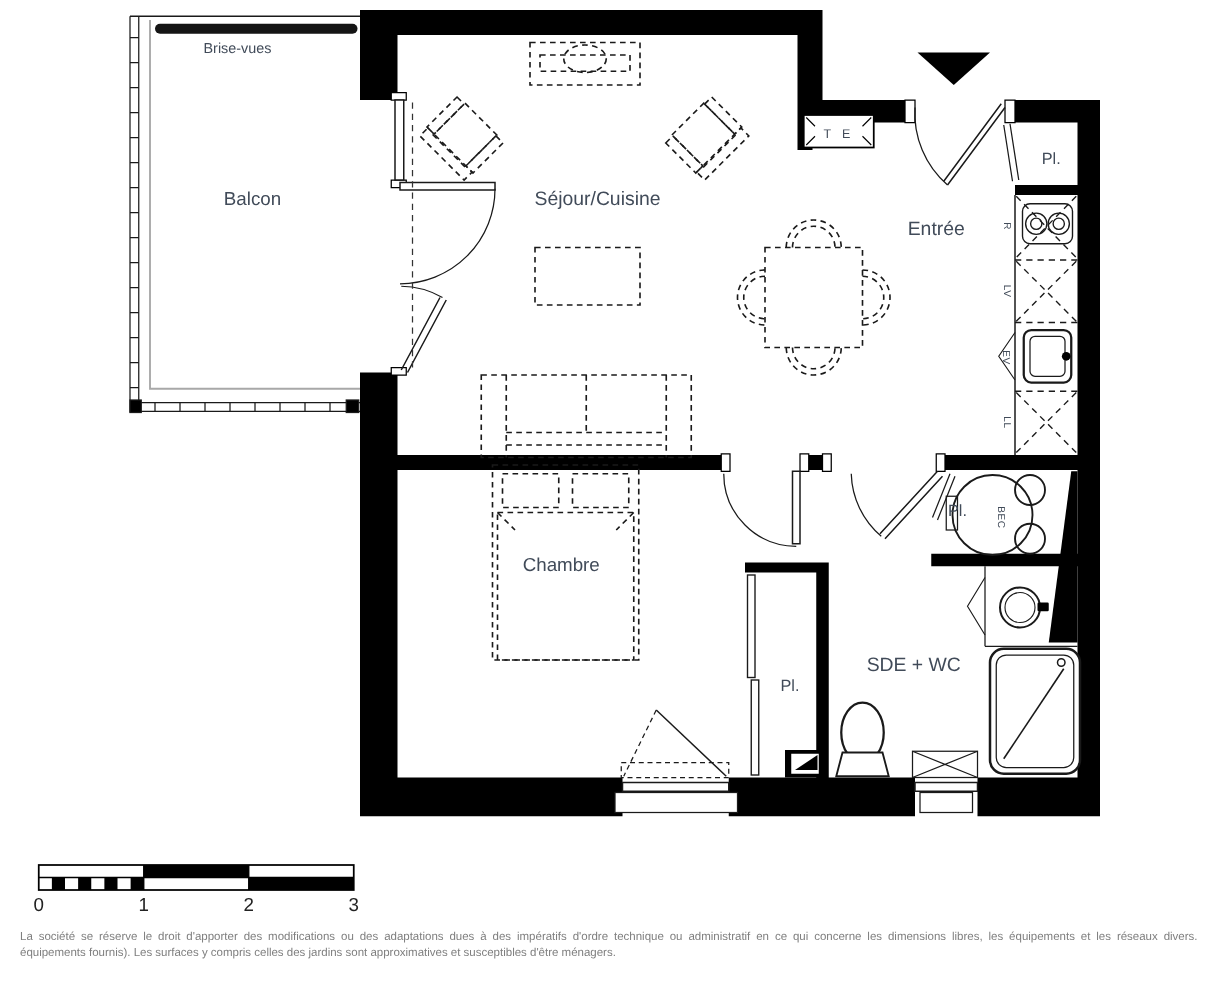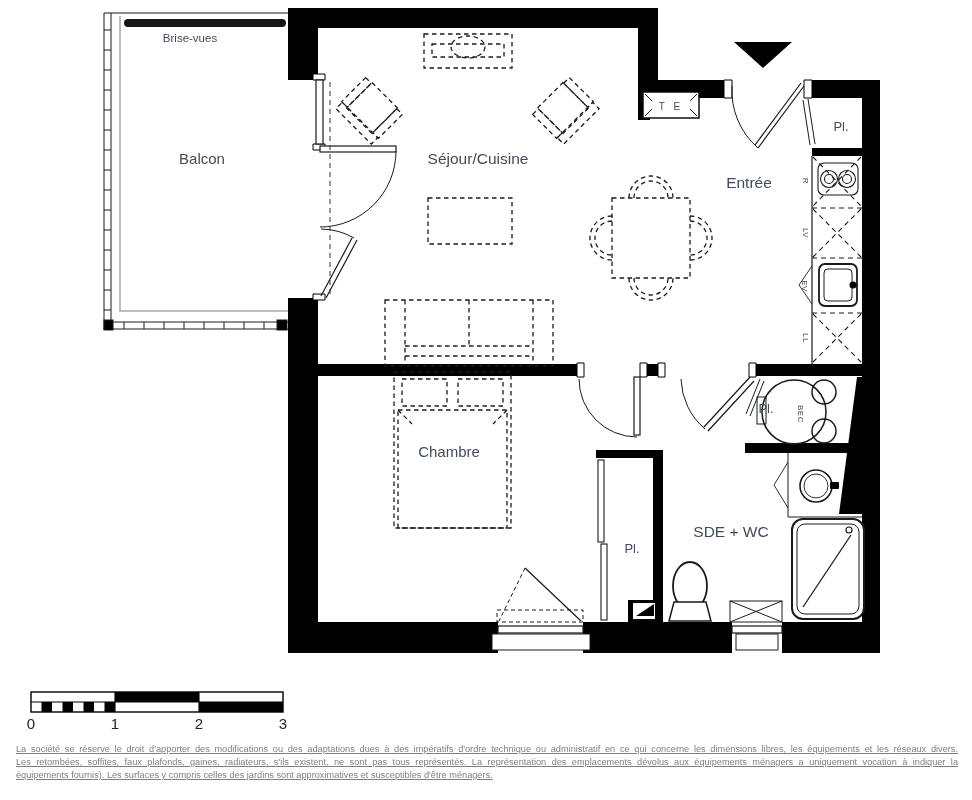"La société se réserve le" .disclaimer { text-decoration: underline -> none }
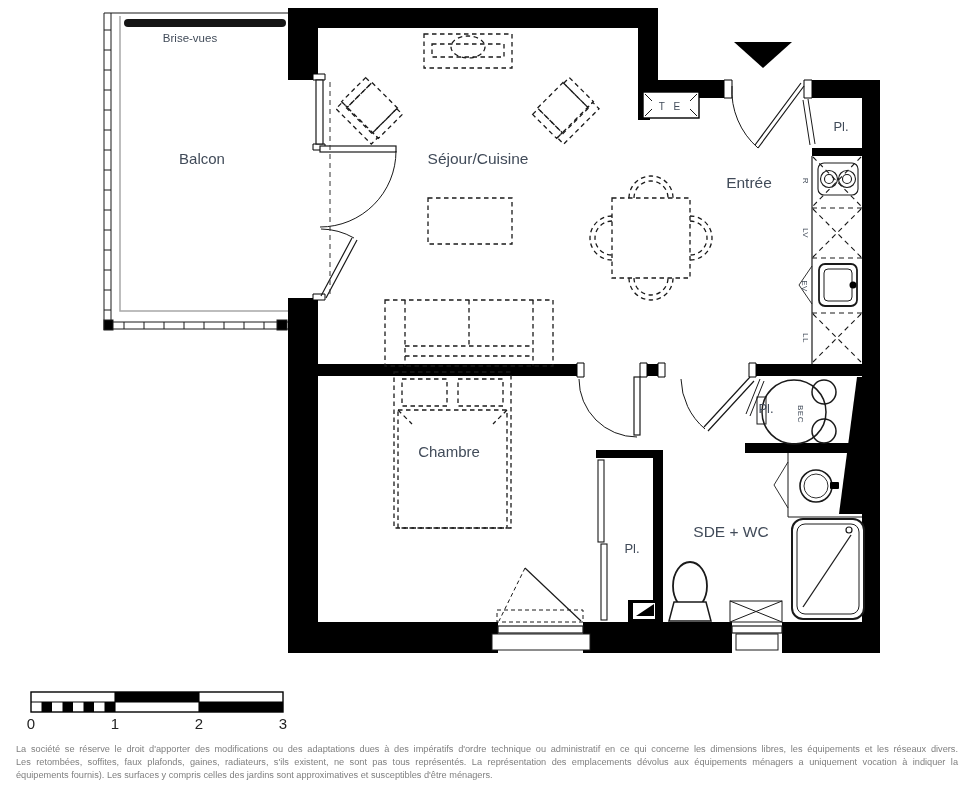"Les retombées, soffites, faux plafonds," div.j { html: <div>Les retombées, soffites, faux plafonds, gaines, radiateurs, s'ils existent, ne sont pas tous représentés. La représentation des emplacements dévolus aux équipements ménagers a uniquement vocation à indiquer la</div> -> none }
